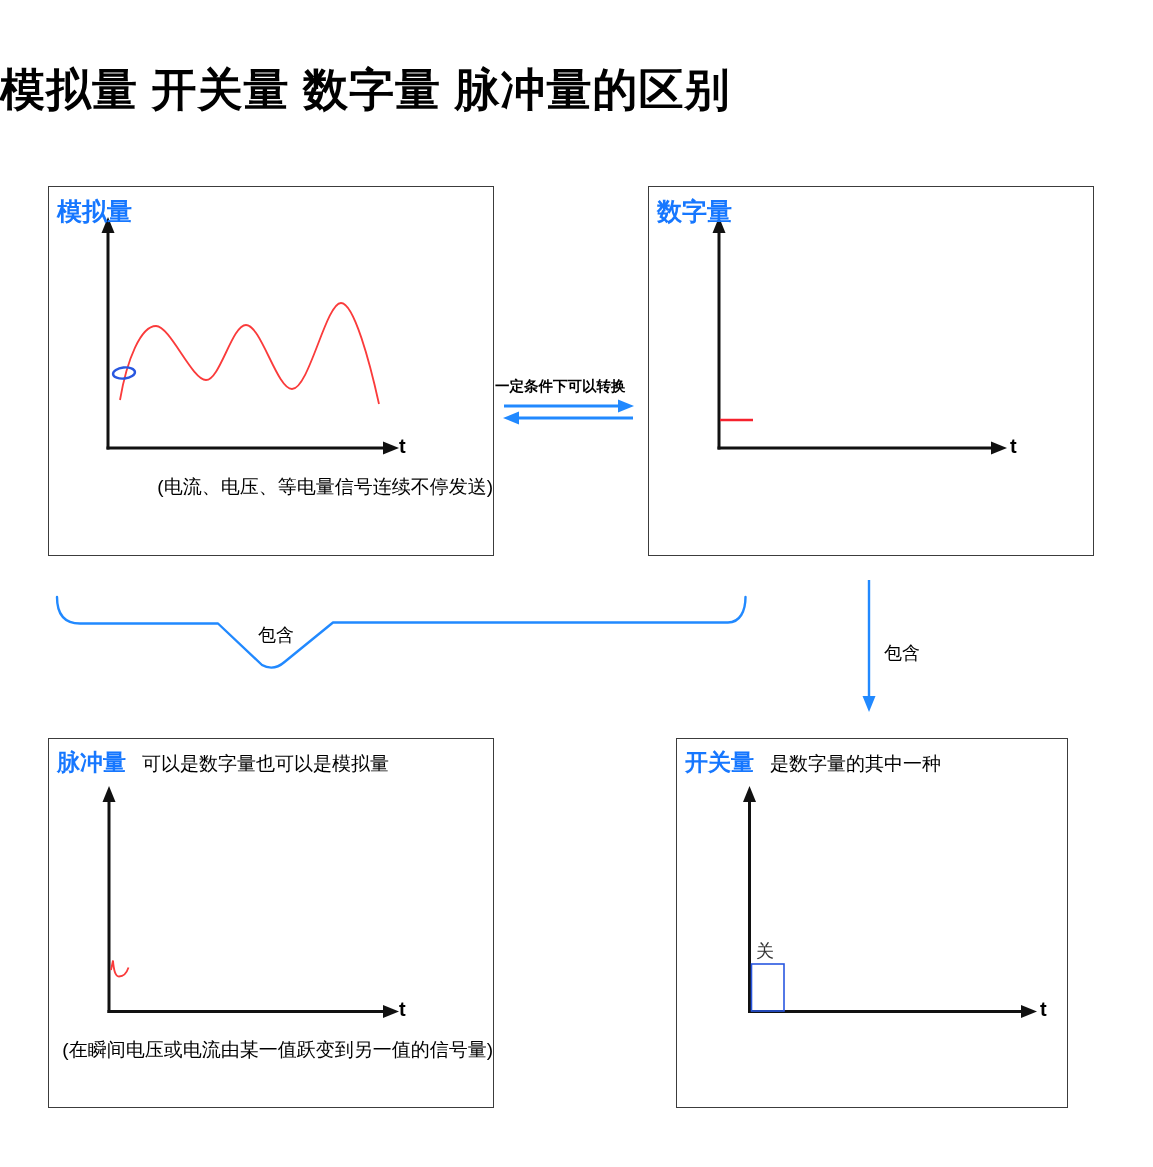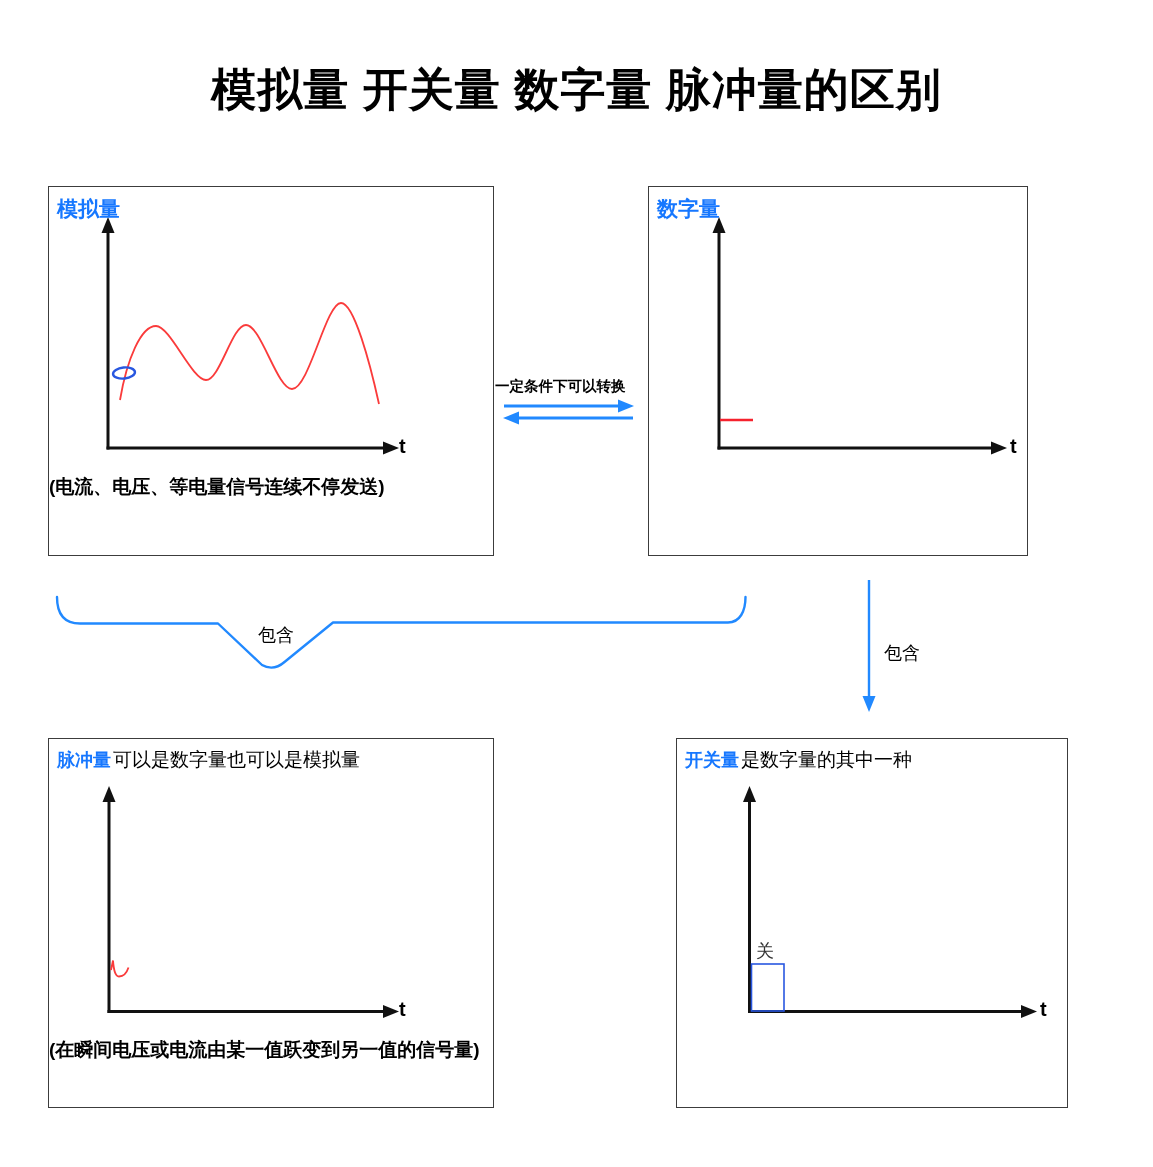"模拟量 开关量 数字量 脉冲量的区别" .main-title { text-align: center -> none }
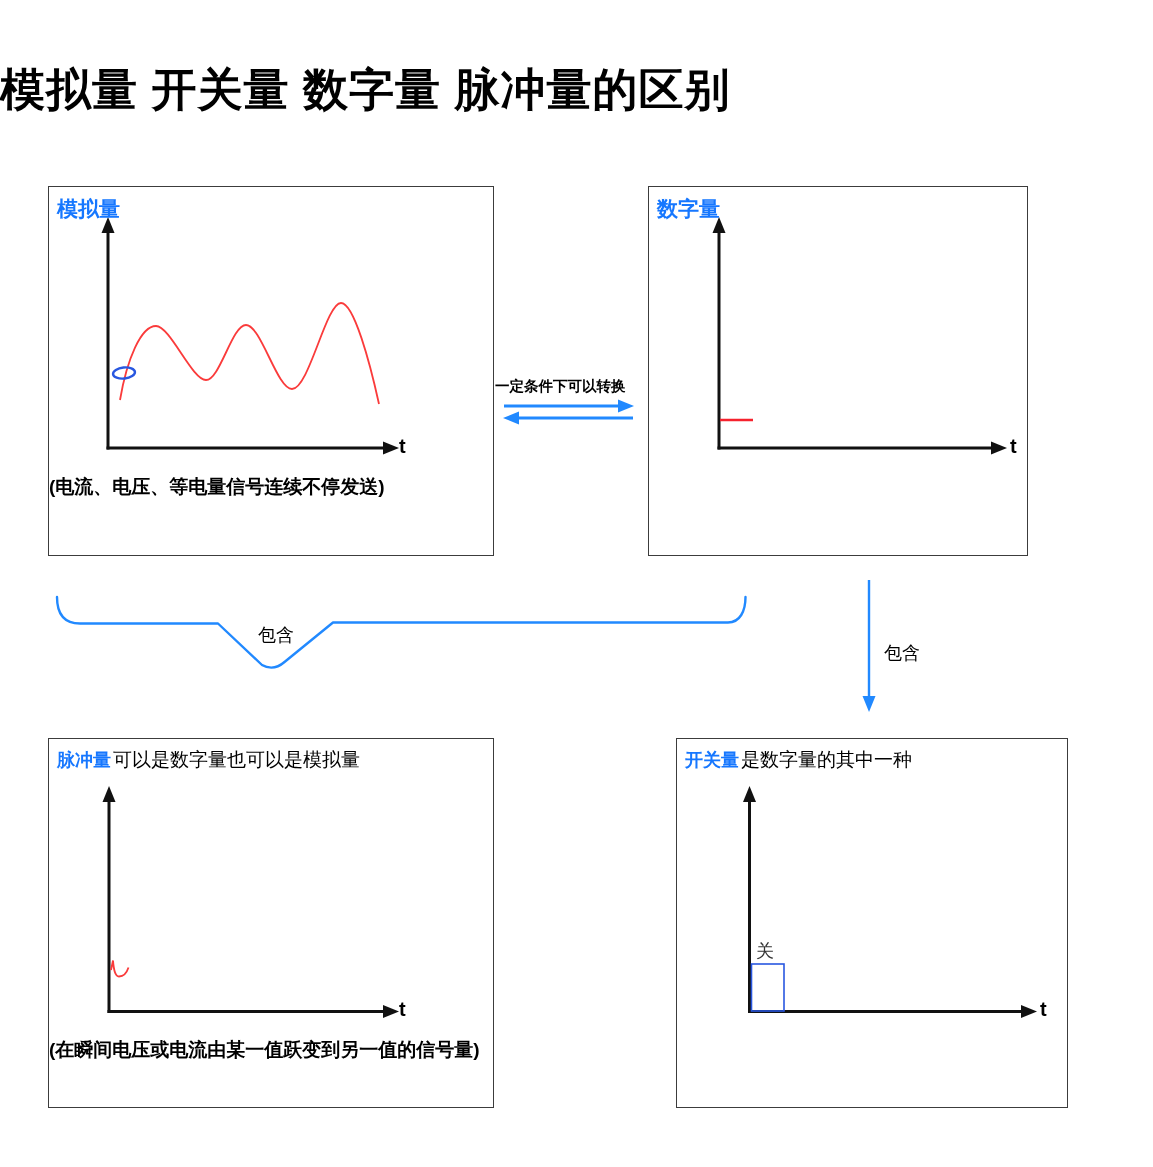"模拟量" .panel-label { font-size: 21px -> 25px }
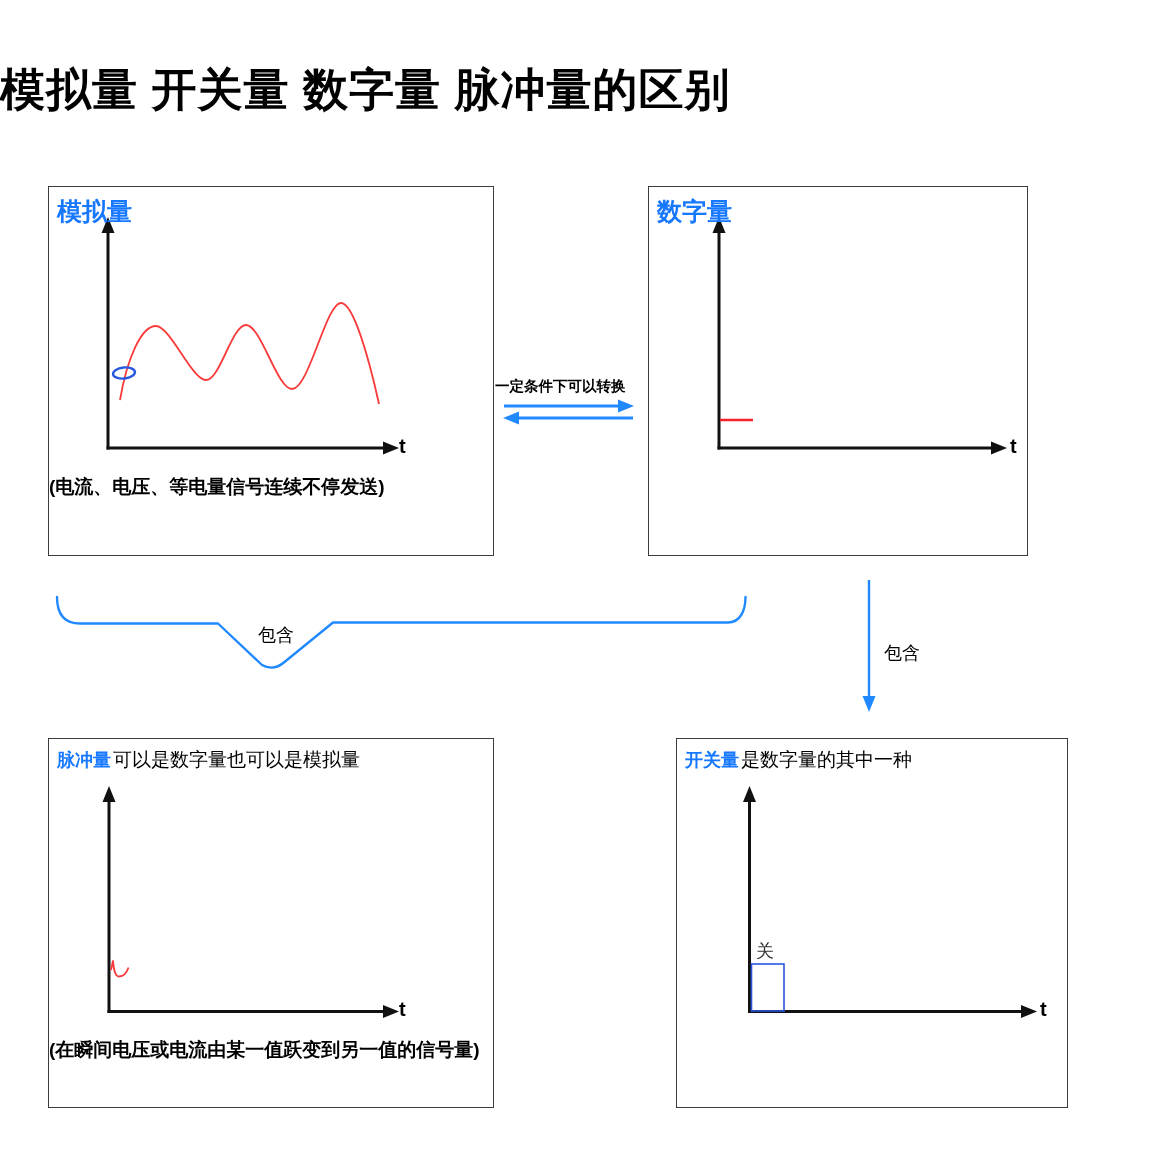"数字量" .panel.digital { width: 380px -> 446px }
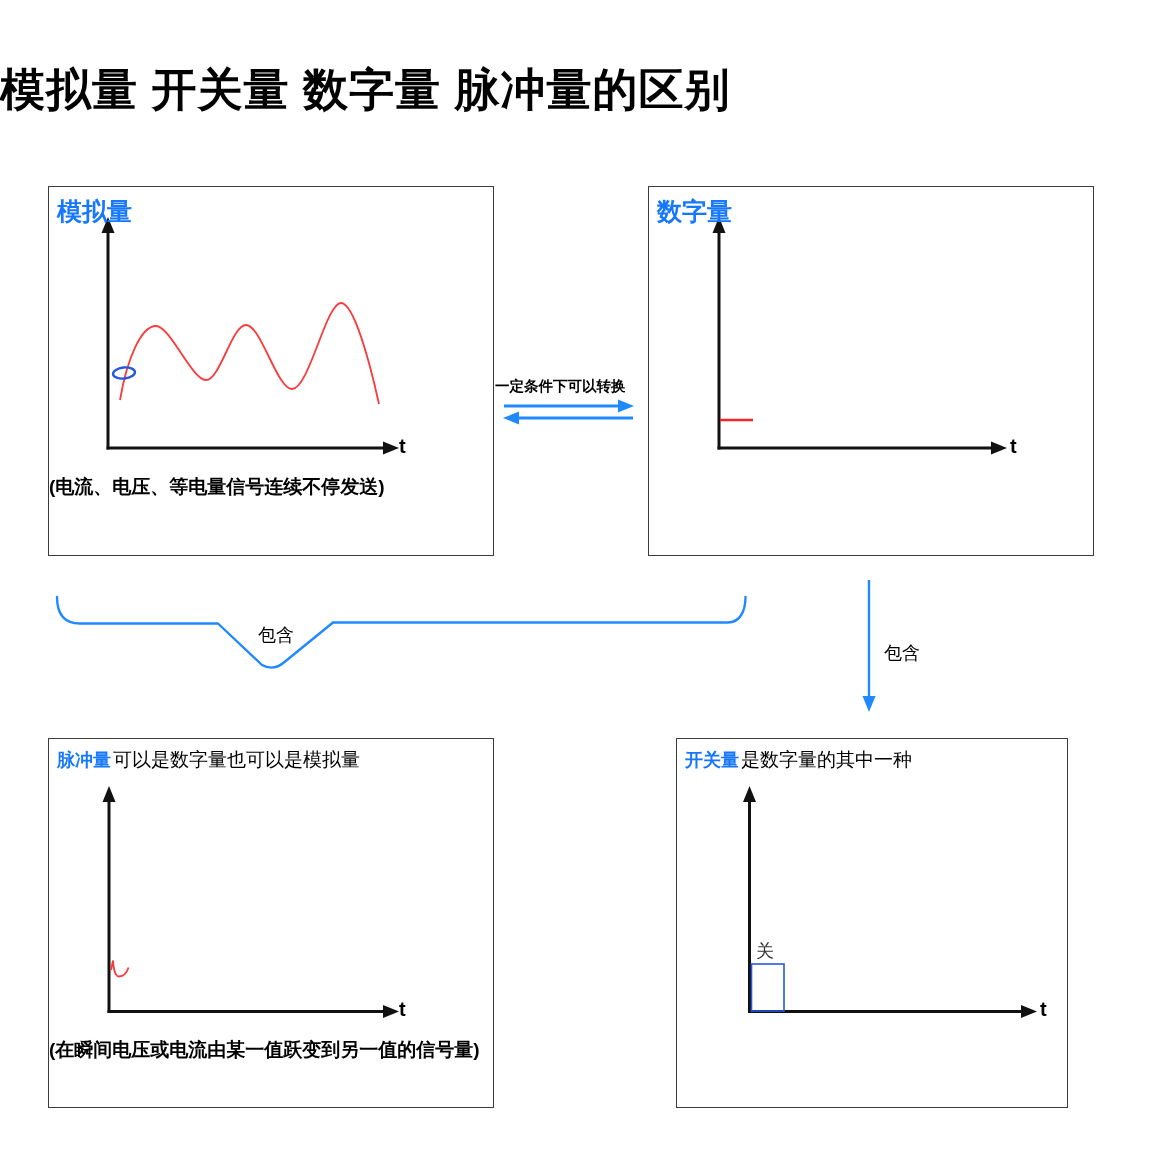"(电流、电压、等电量信号连续不停发送)" .caption { font-weight: 700 -> 400; text-align: left -> right }
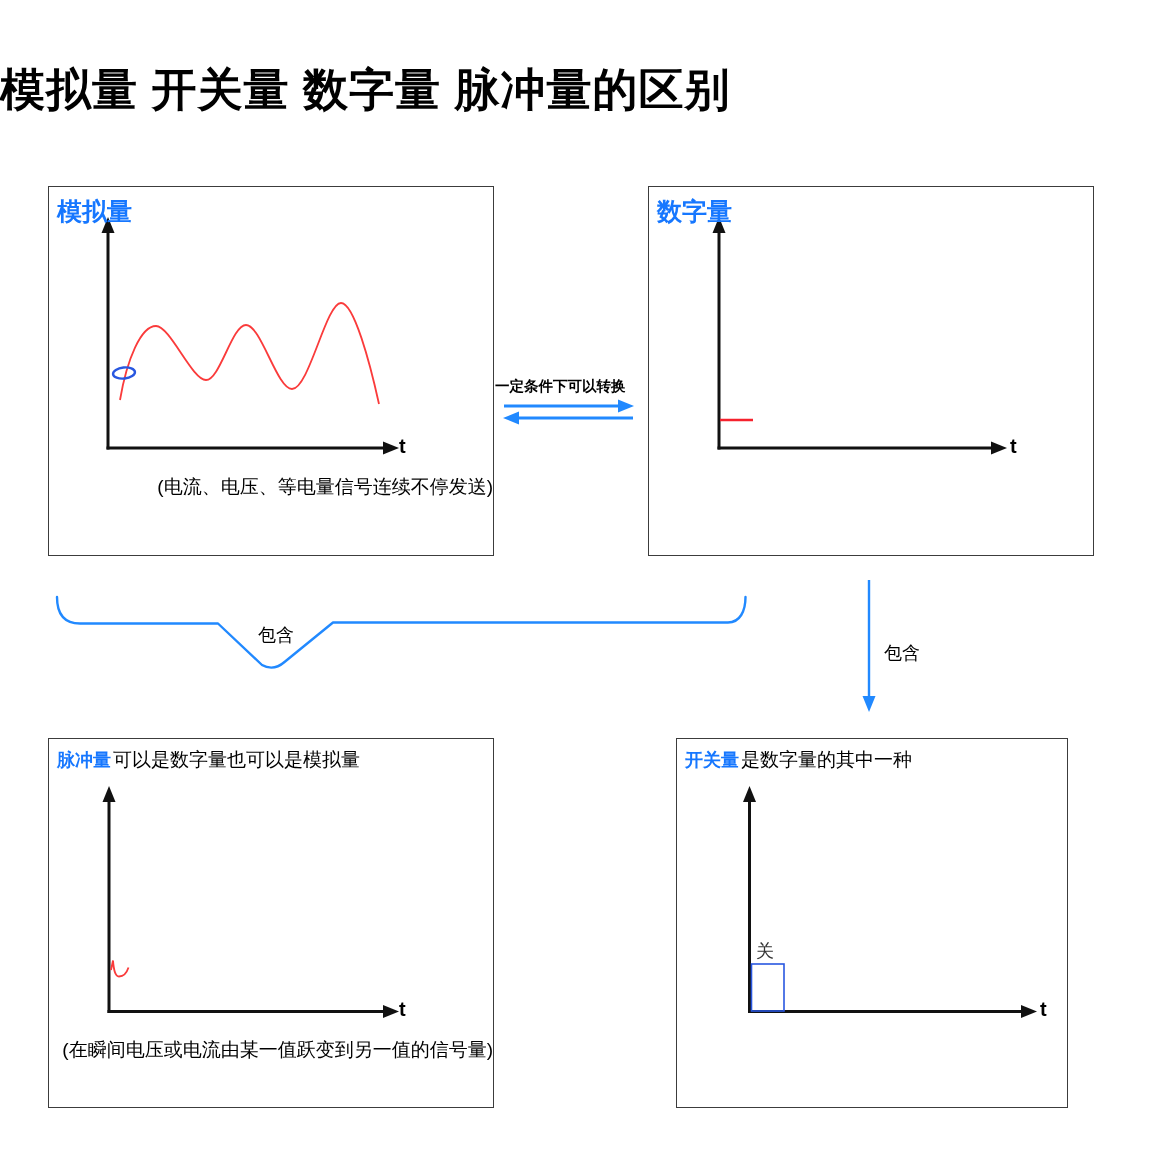"脉冲量" .panel.pulse .panel-label,.panel.switch .panel-label { font-size: 18px -> 23px }
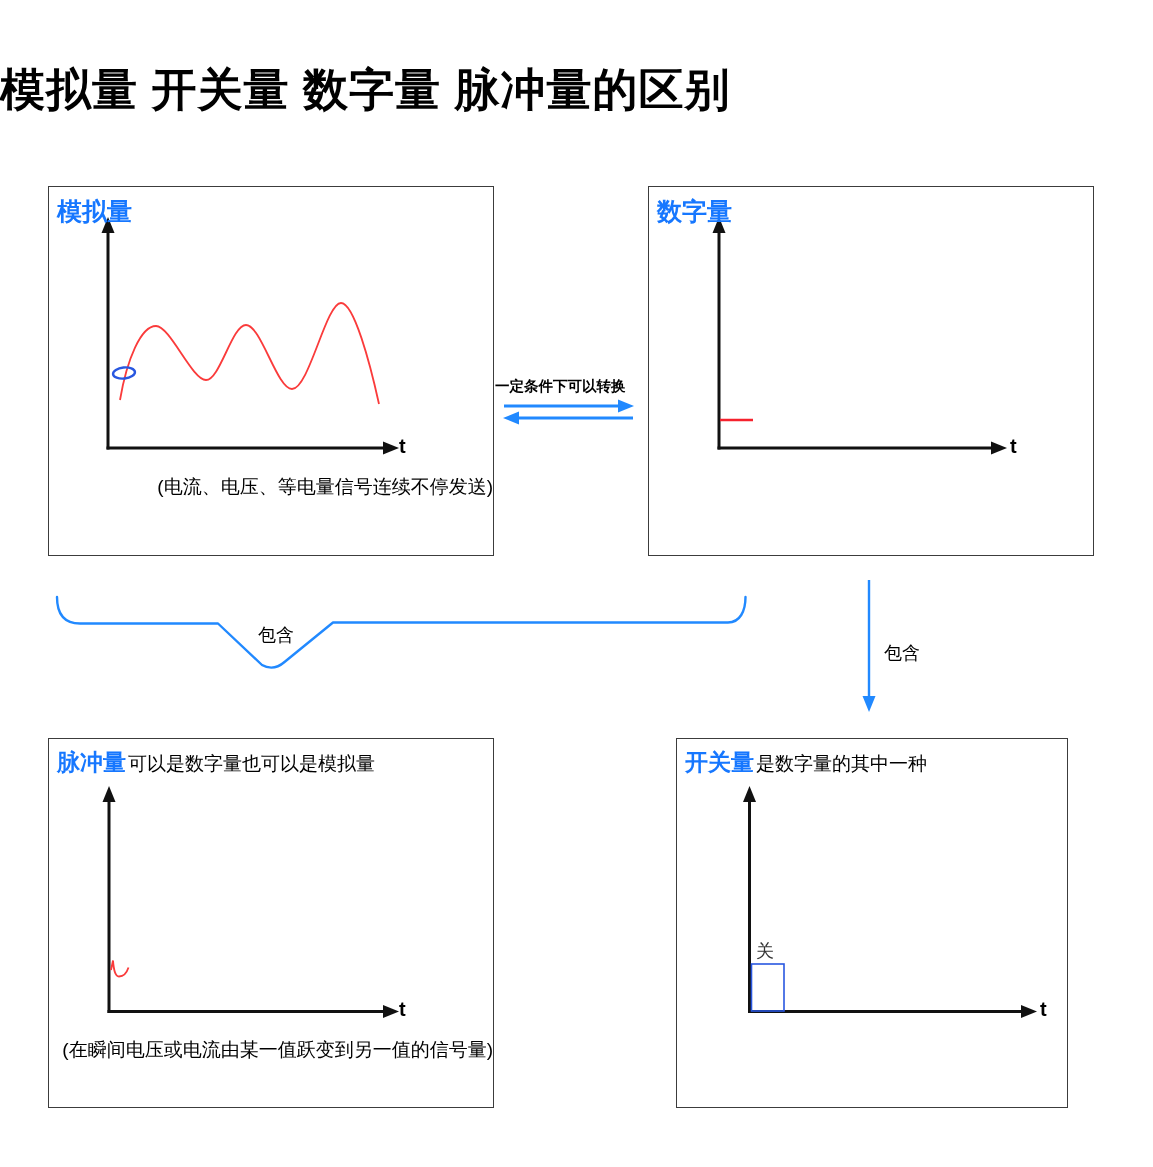"可以是数字量也可以是模拟量" .panel-suffix { margin-left: 2px -> 16px }
